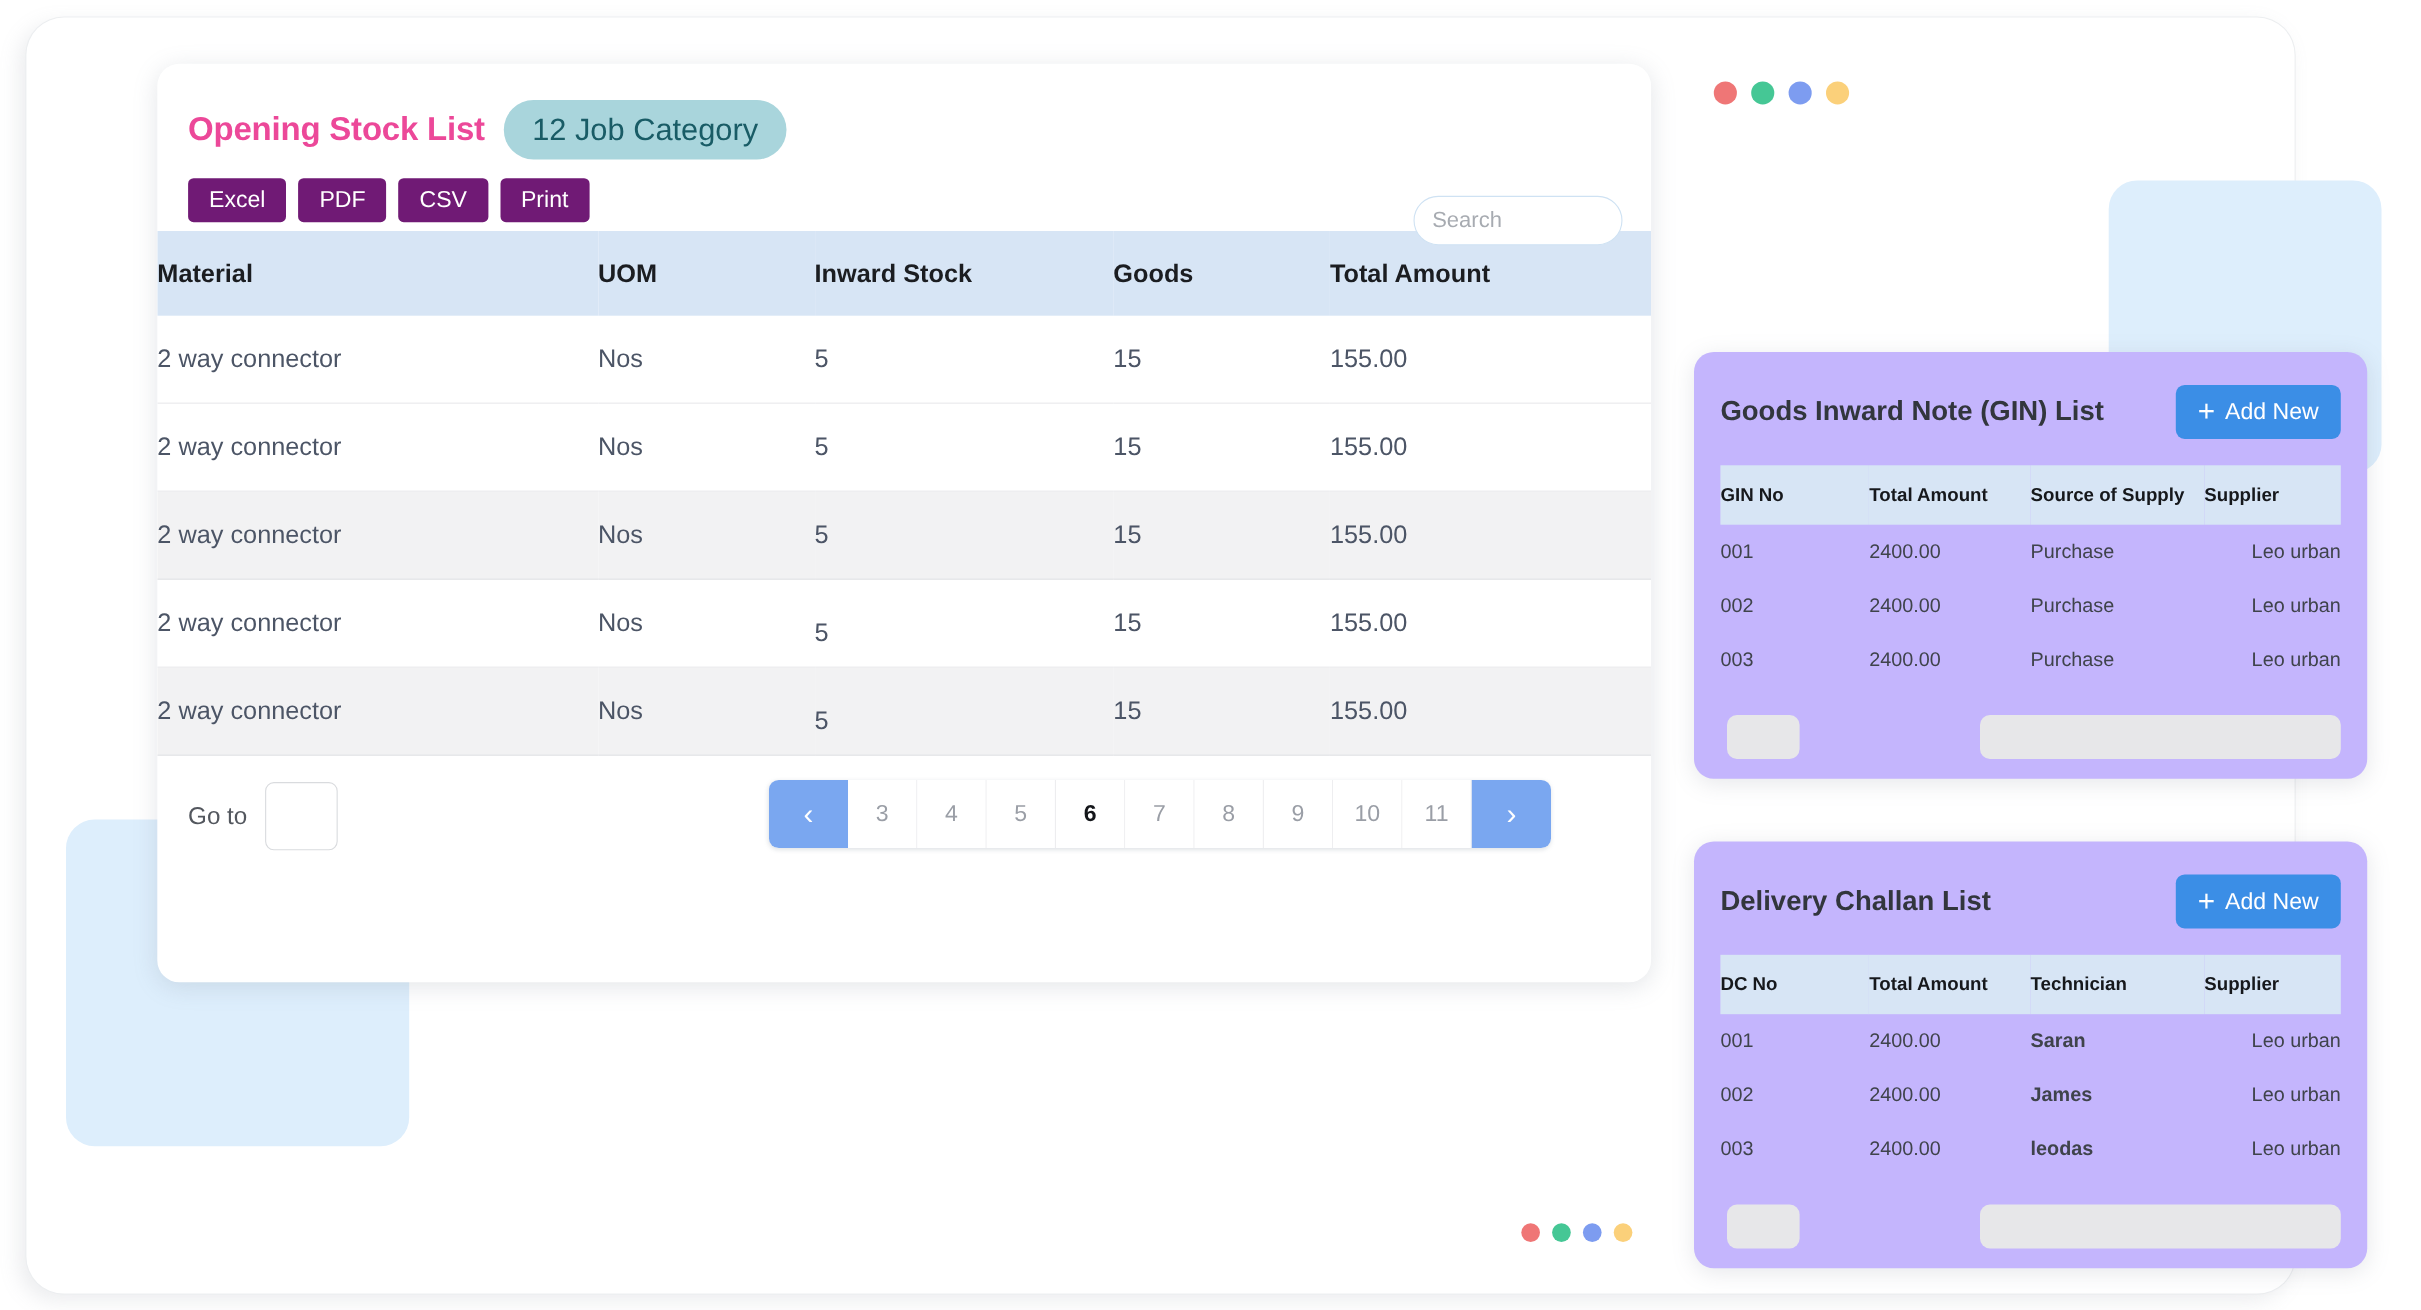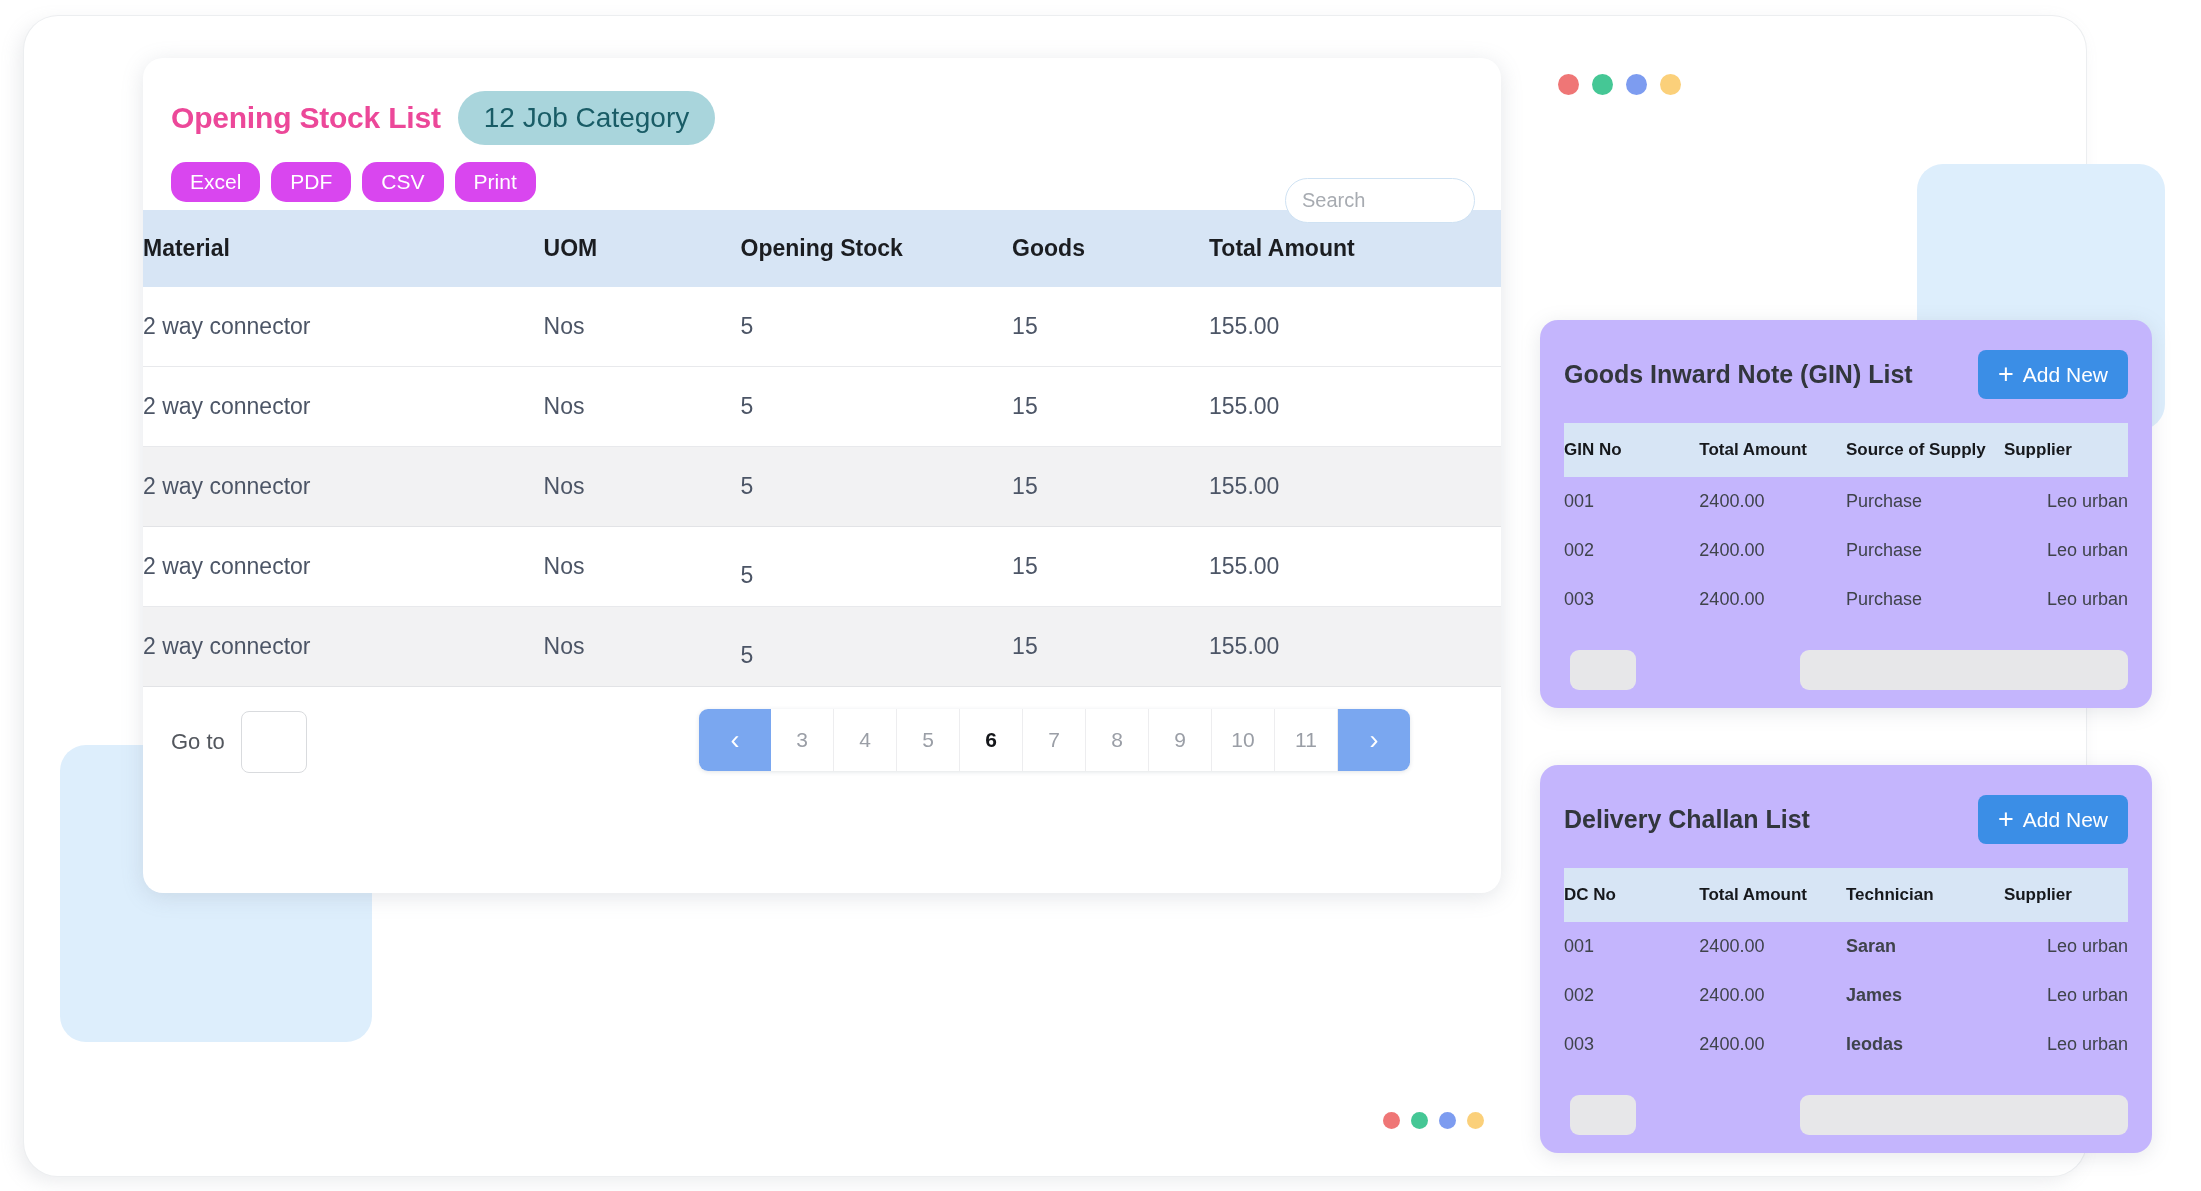"Excel" .export-btn { background: #d946ef -> #701a75; border-radius: 15px -> 5px }
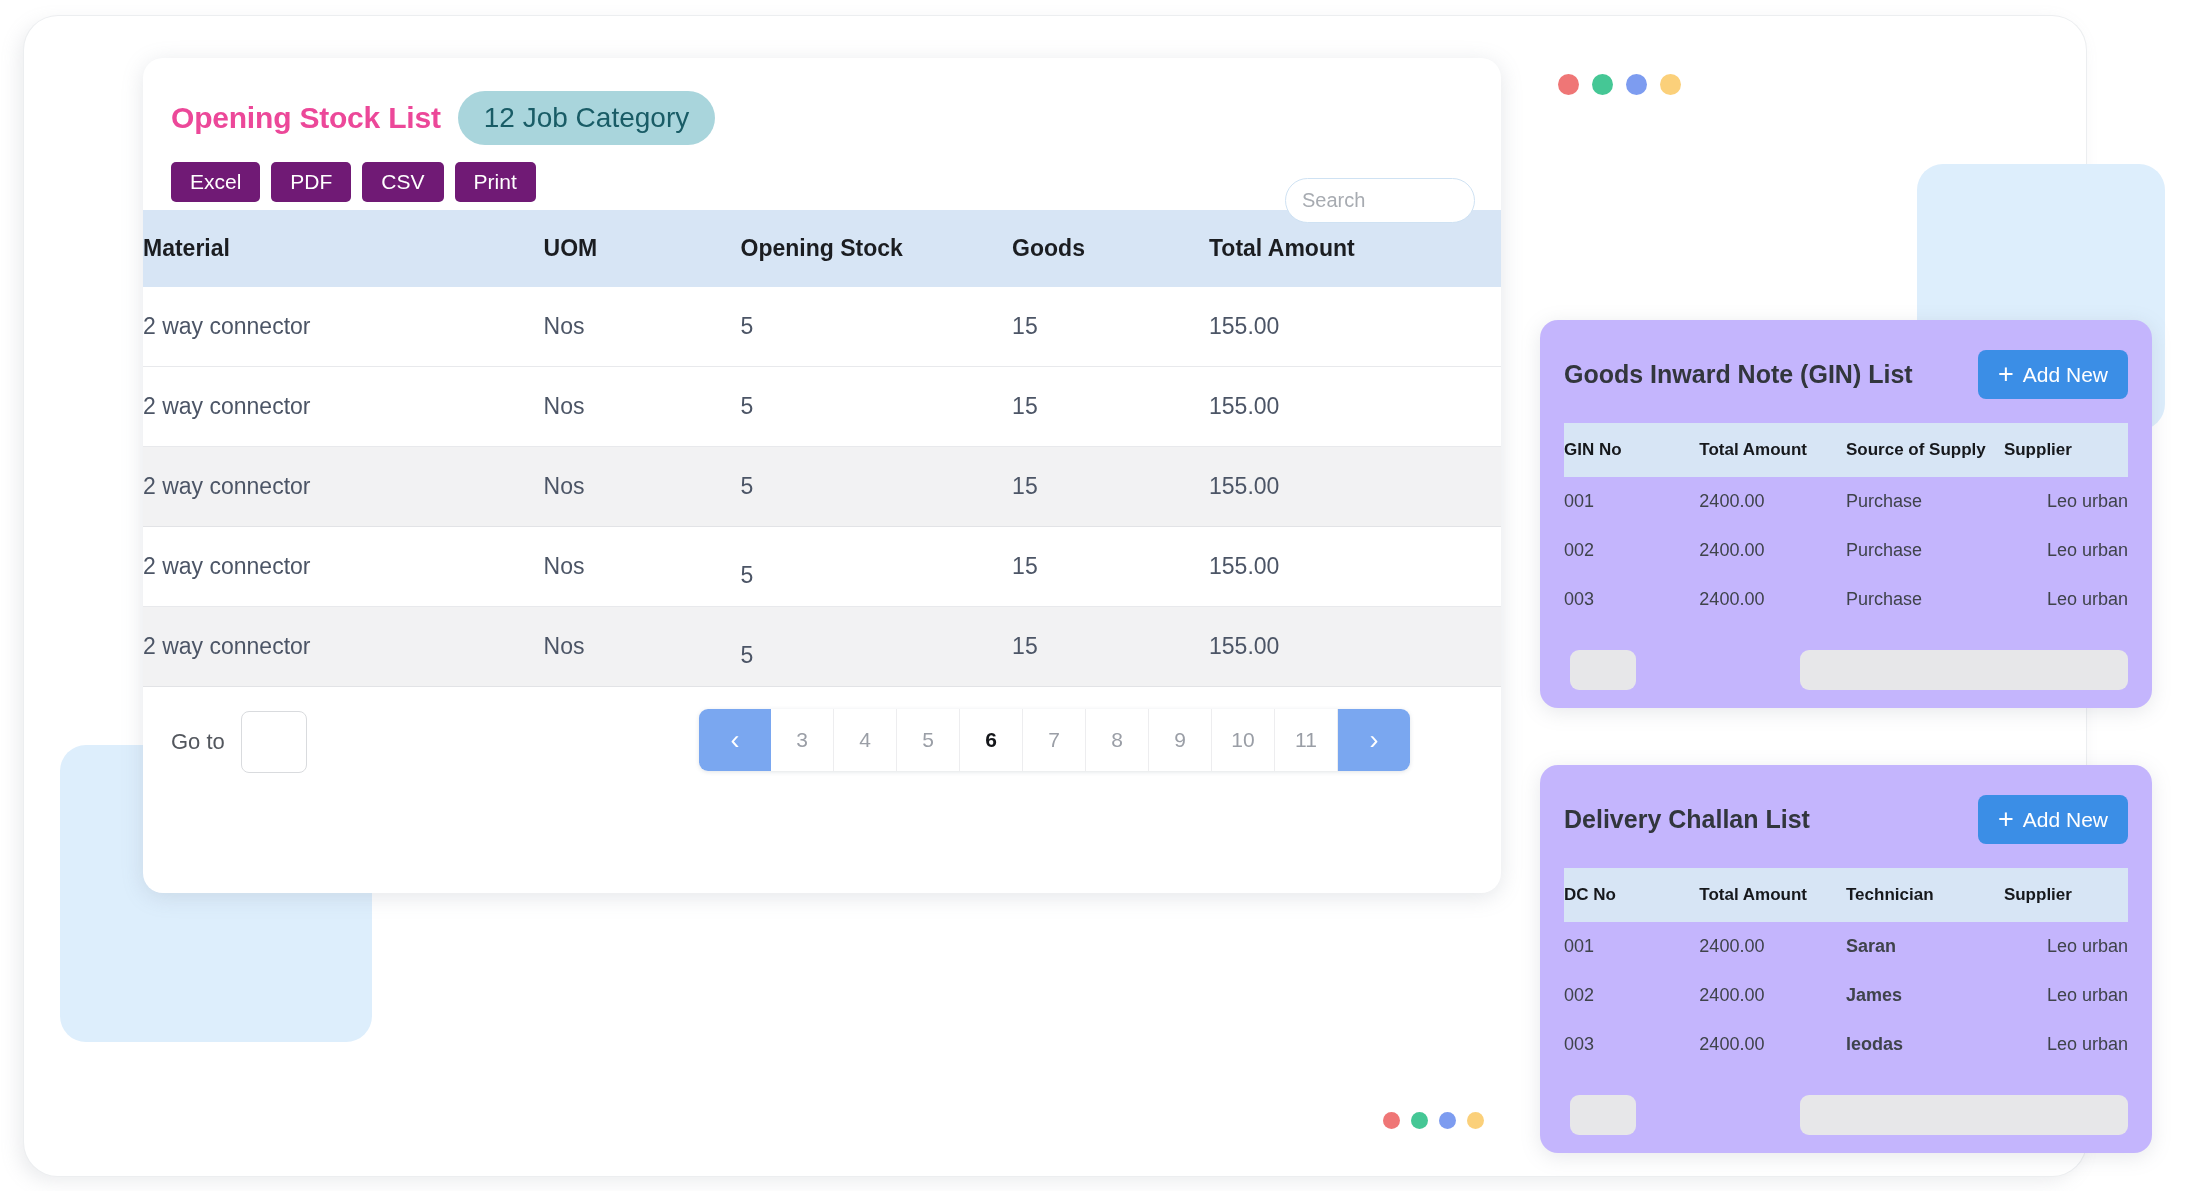"Opening Stock" th.c-stock { text: Opening -> Inward }
